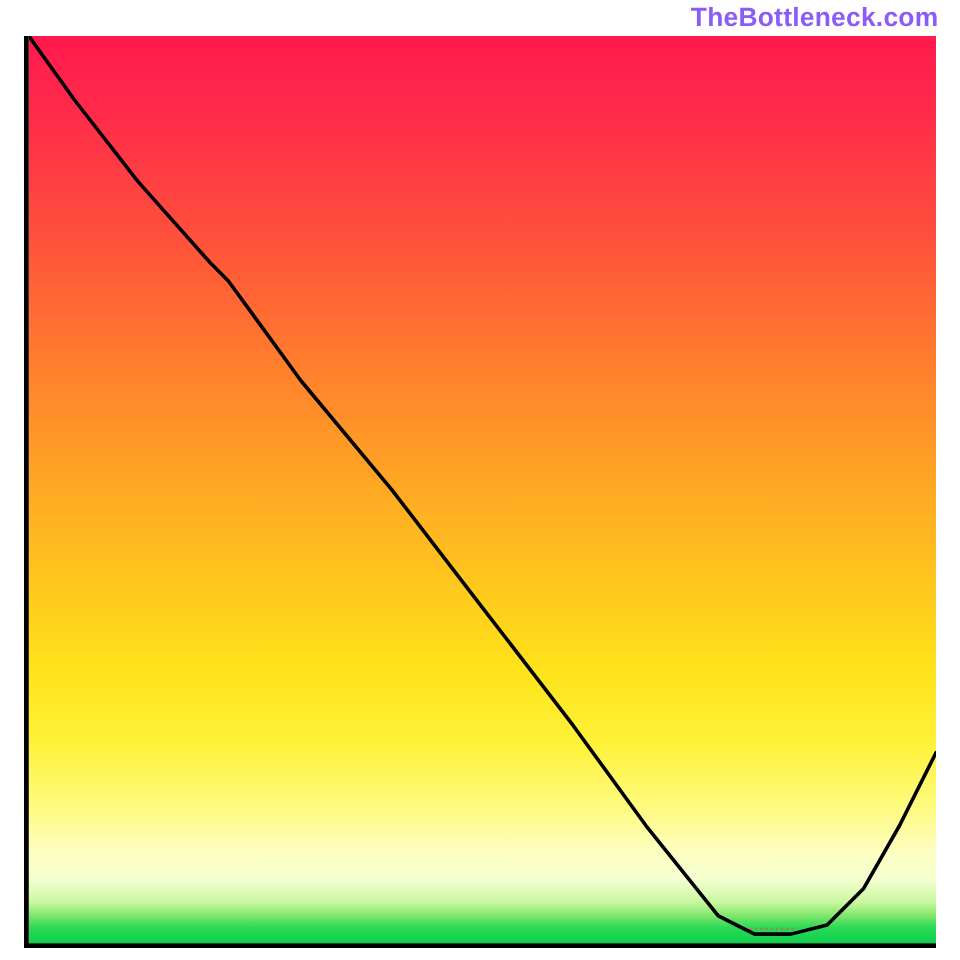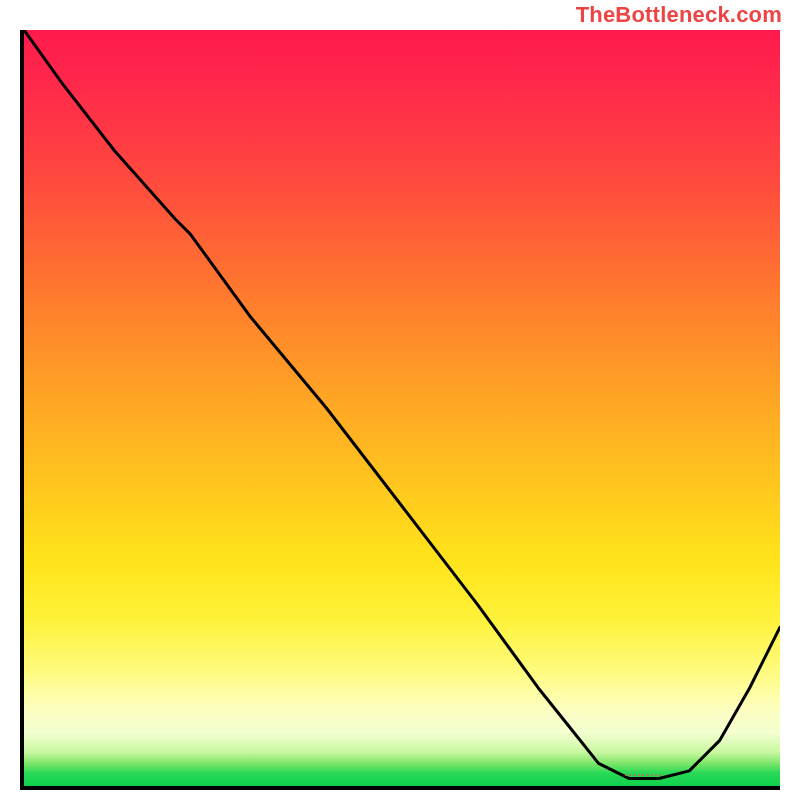"TheBottleneck.com" .watermark { color: #ef4444 -> #8b5cf6 }
